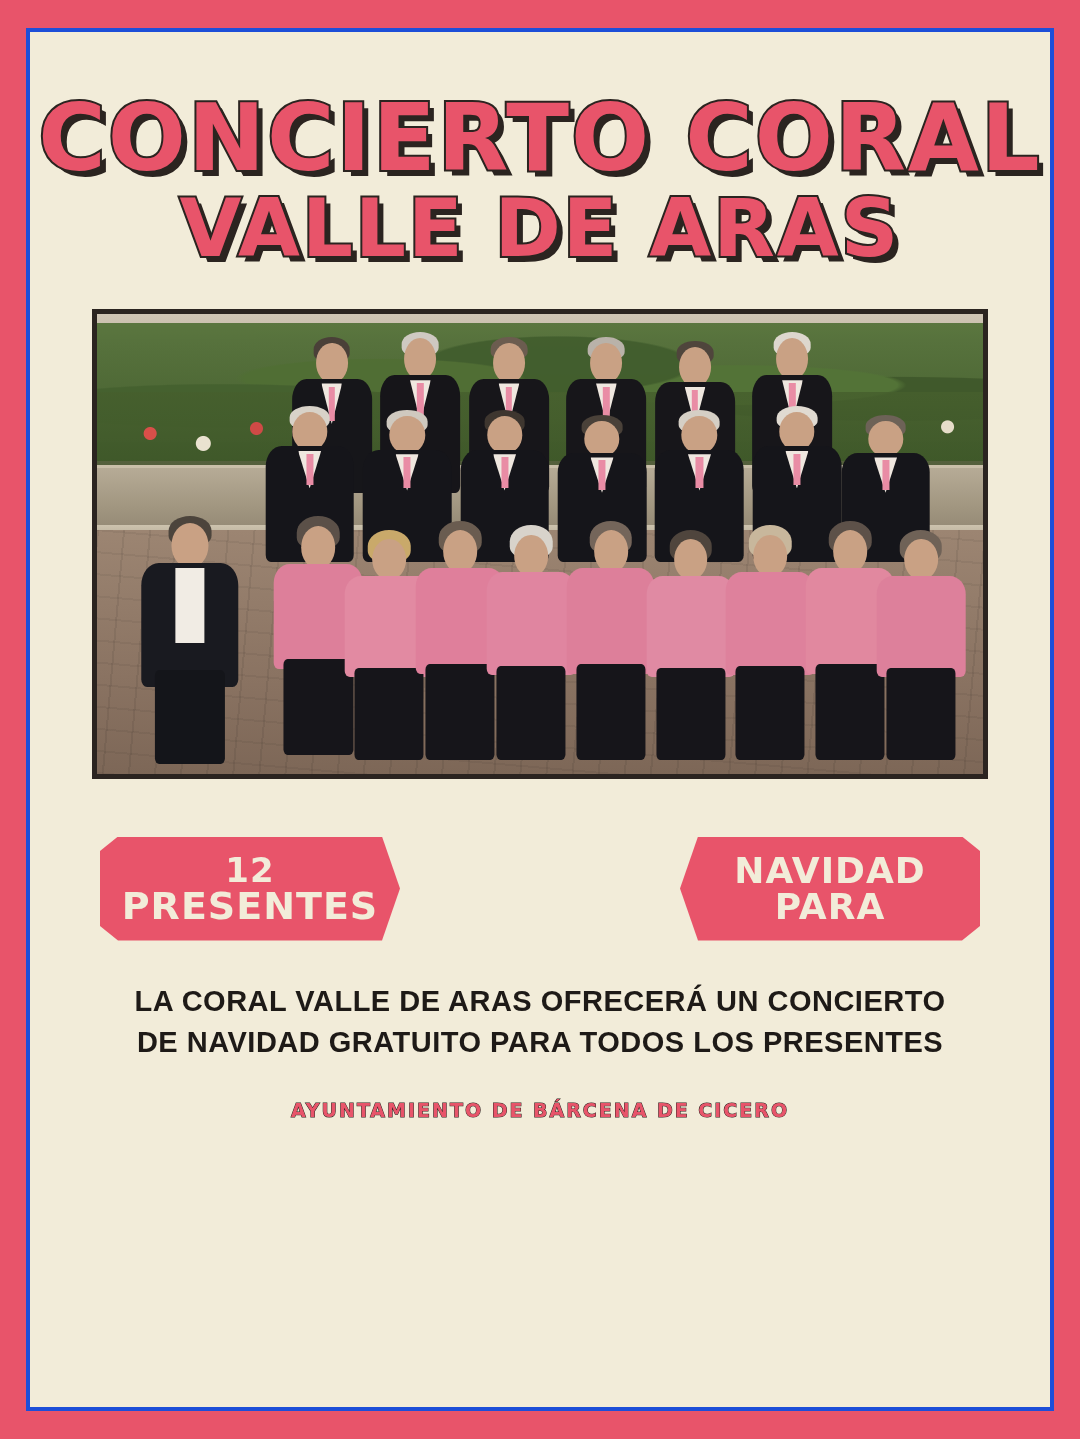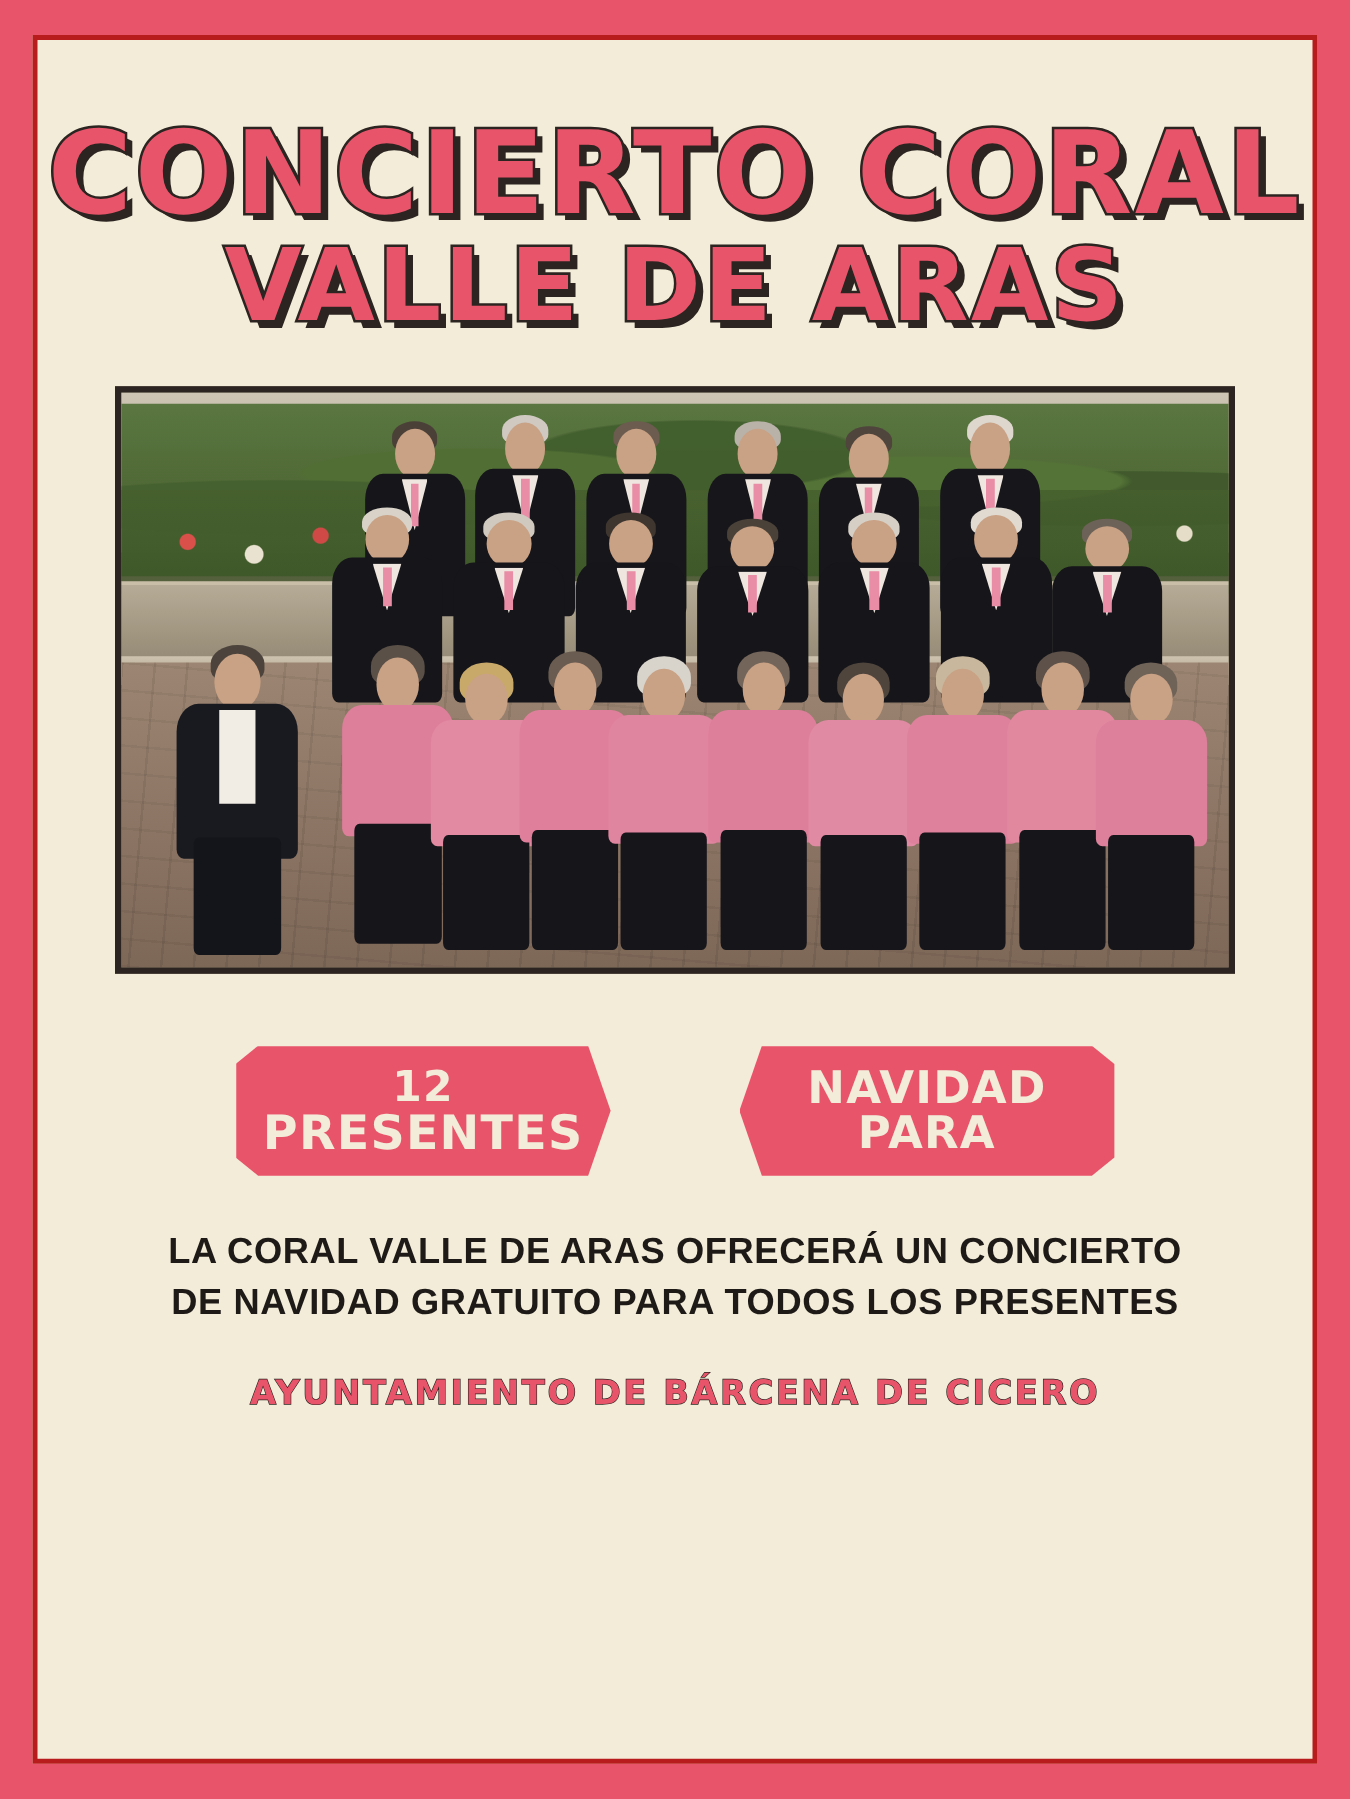"CONCIERTO CORAL" .inner-frame { border: 4px solid #b91c1c -> 4px solid #1d4ed8 }
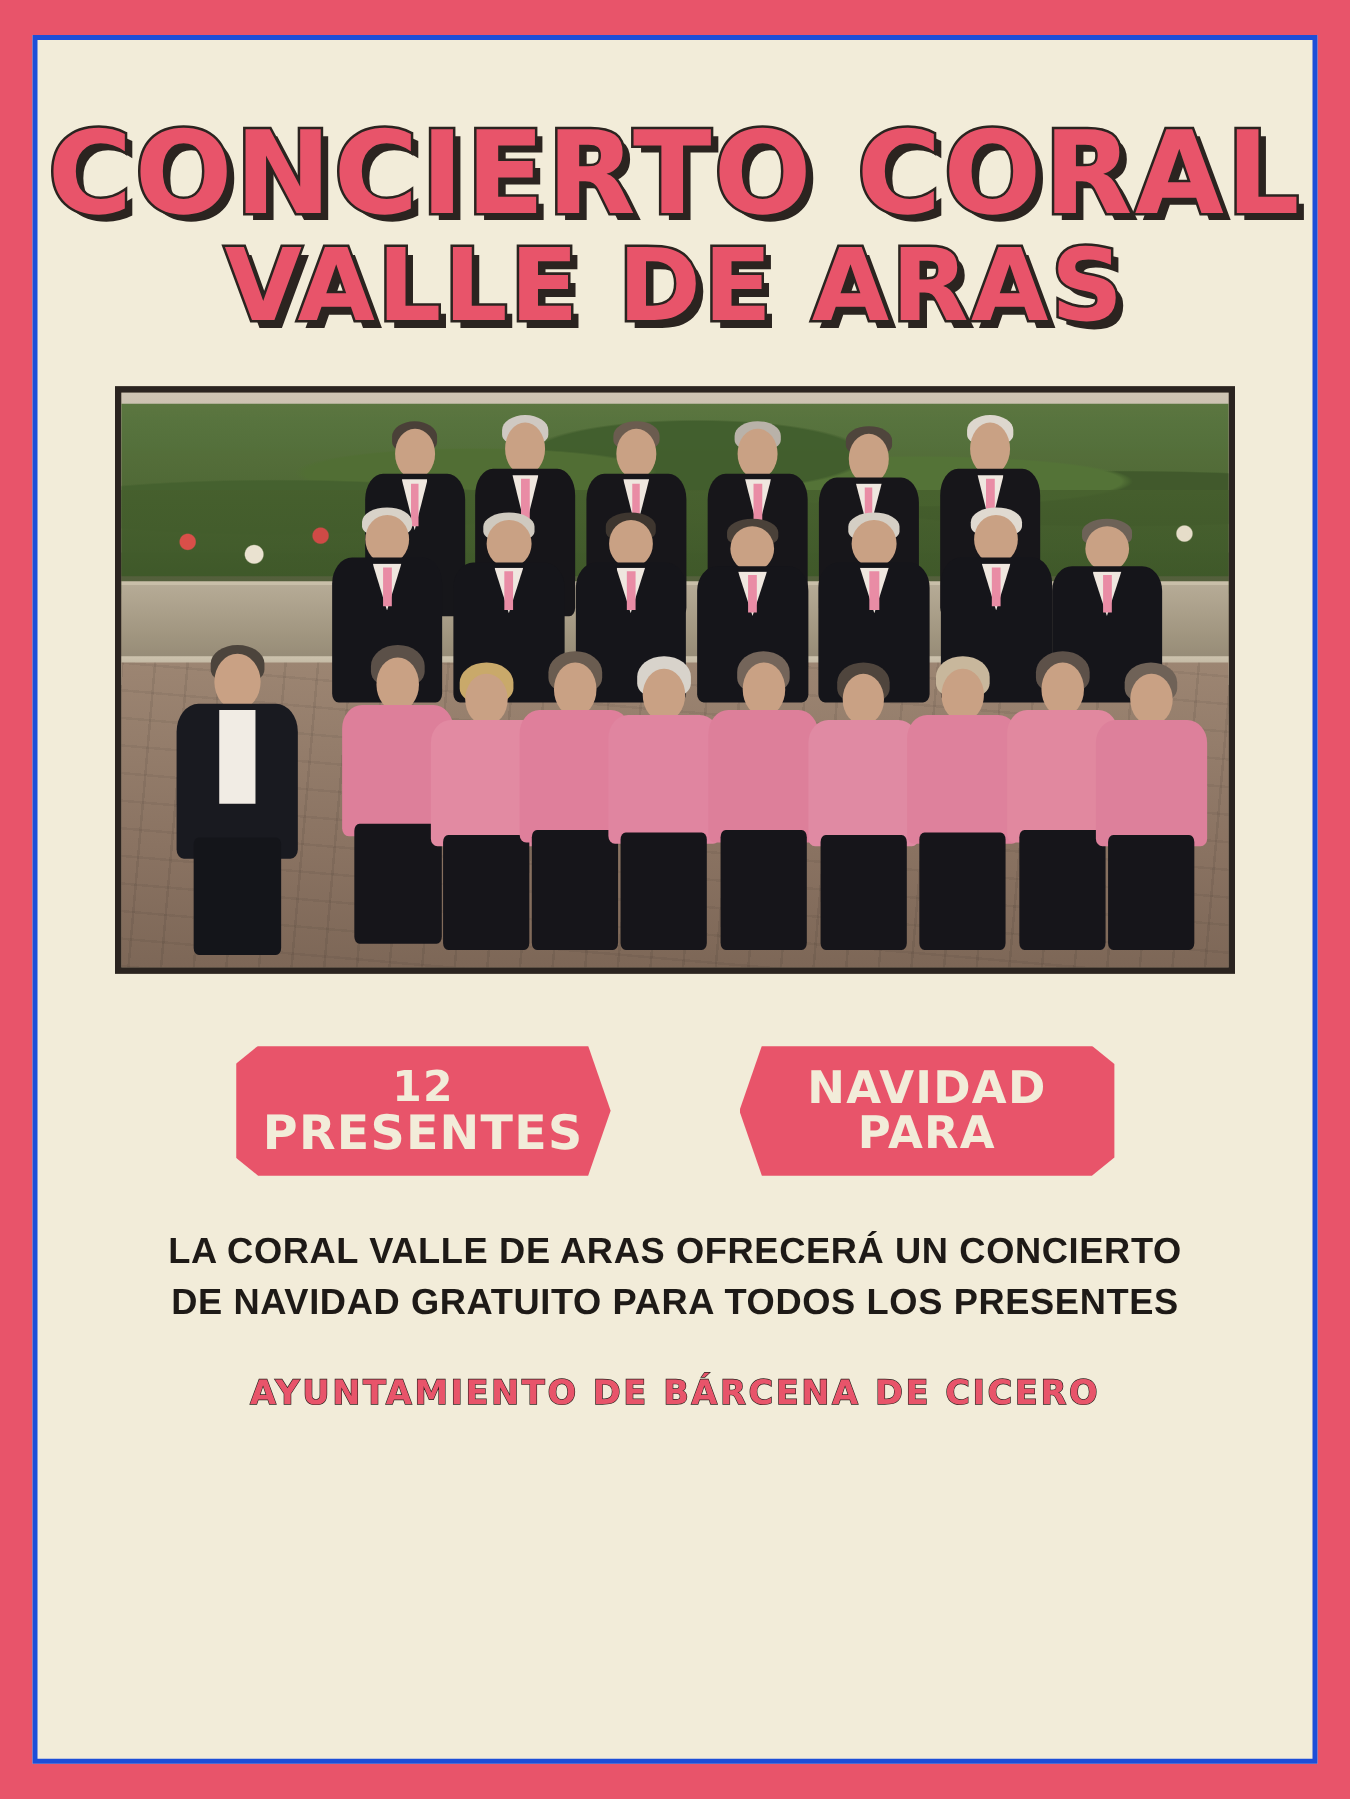"12" .banner { width: 703px -> 880px }
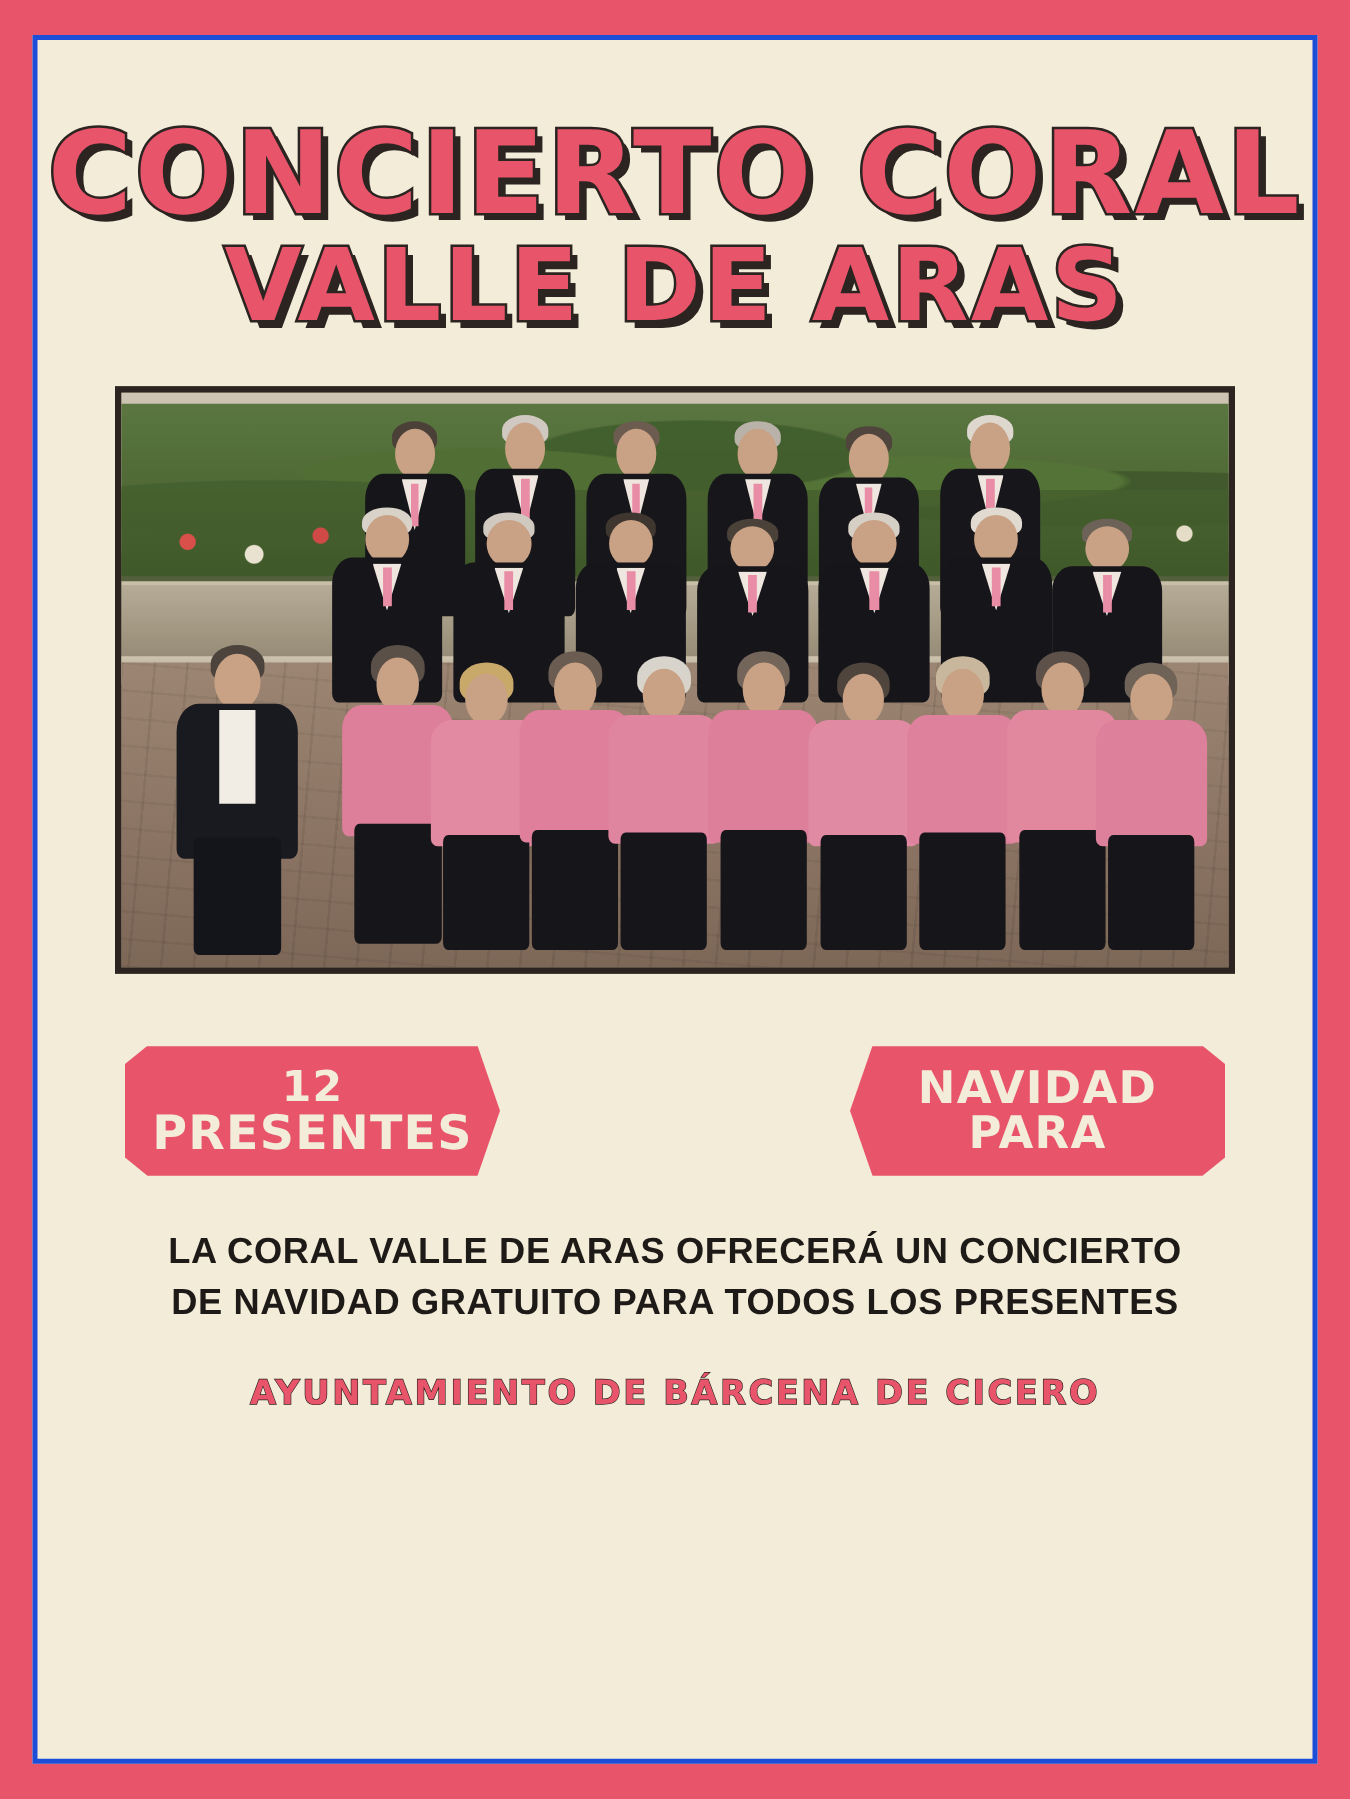"AYUNTAMIENTO DE BÁRCENA DE CICERO" .footer { font-size: 27px -> 19px }
